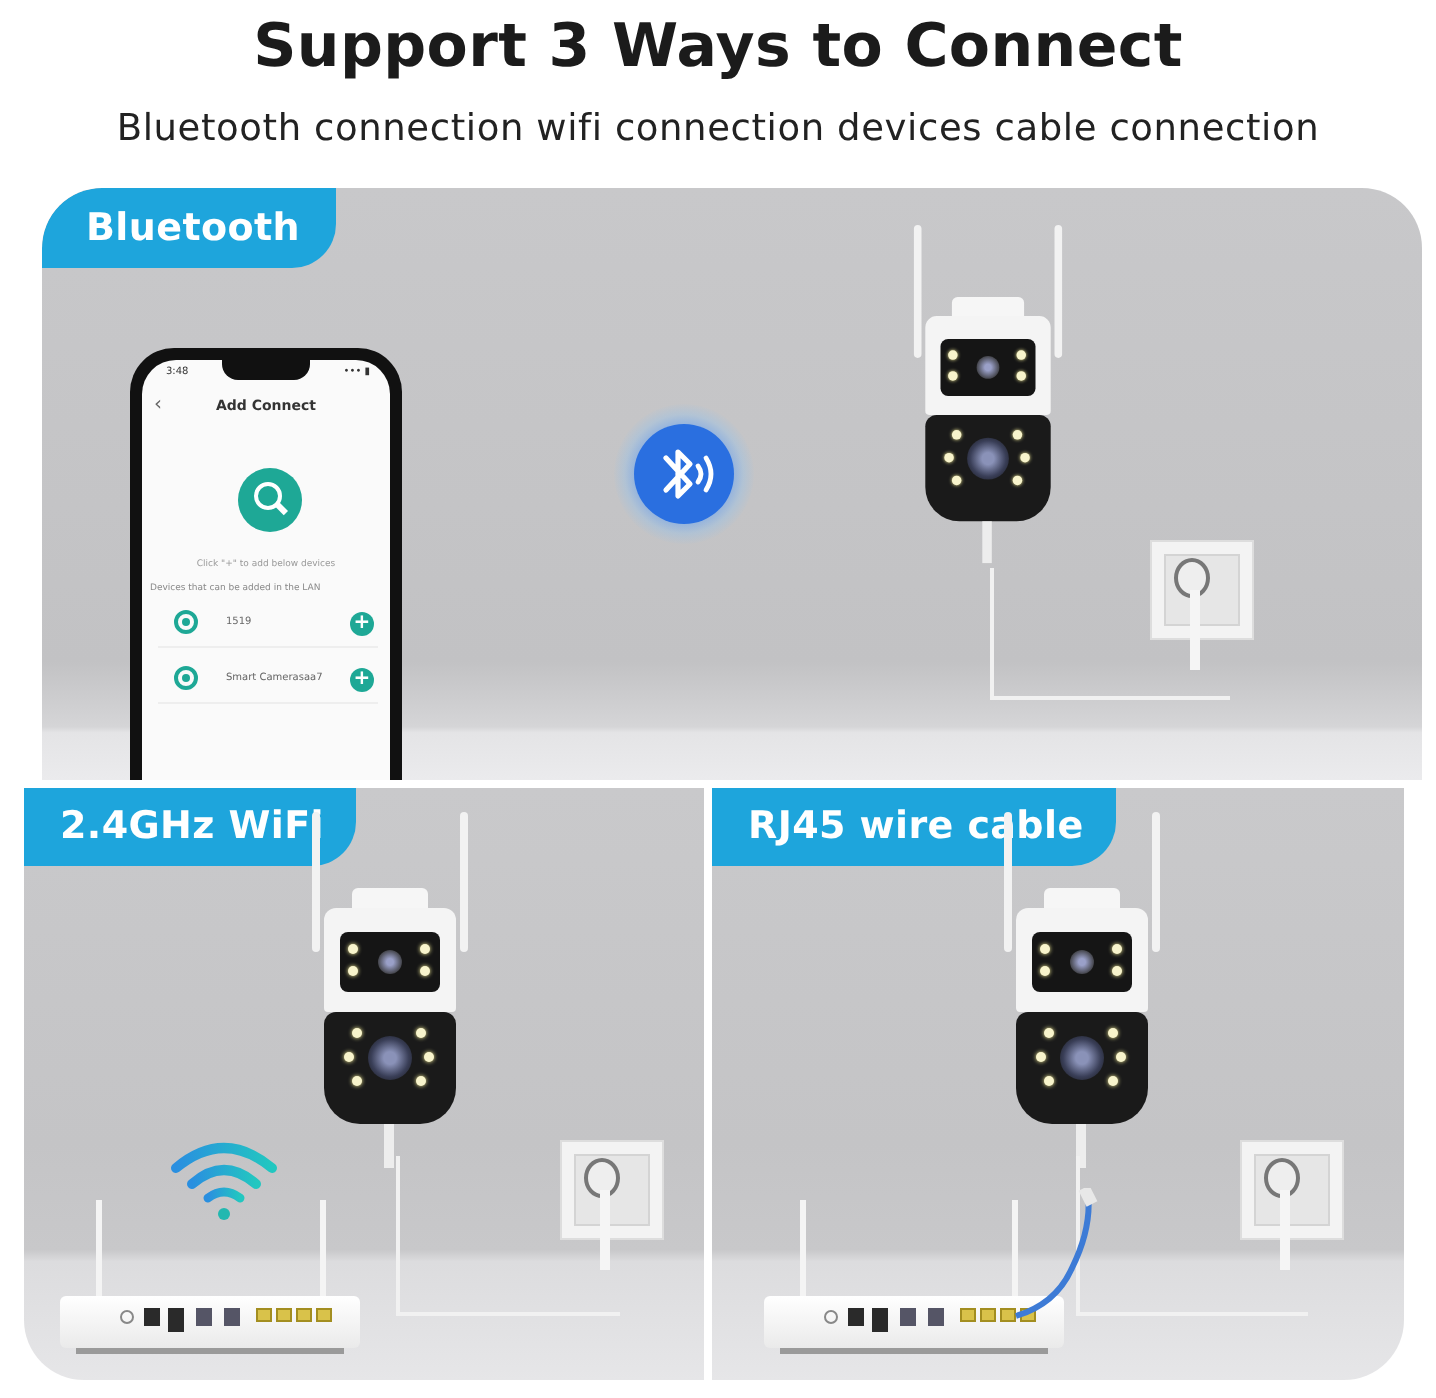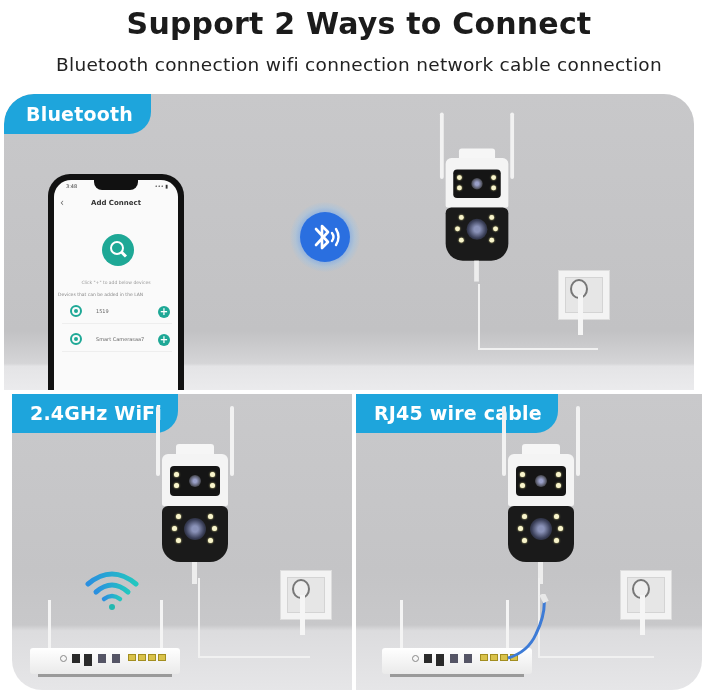"Support 2 Ways to Connect" div.title { text: 2 -> 3 }
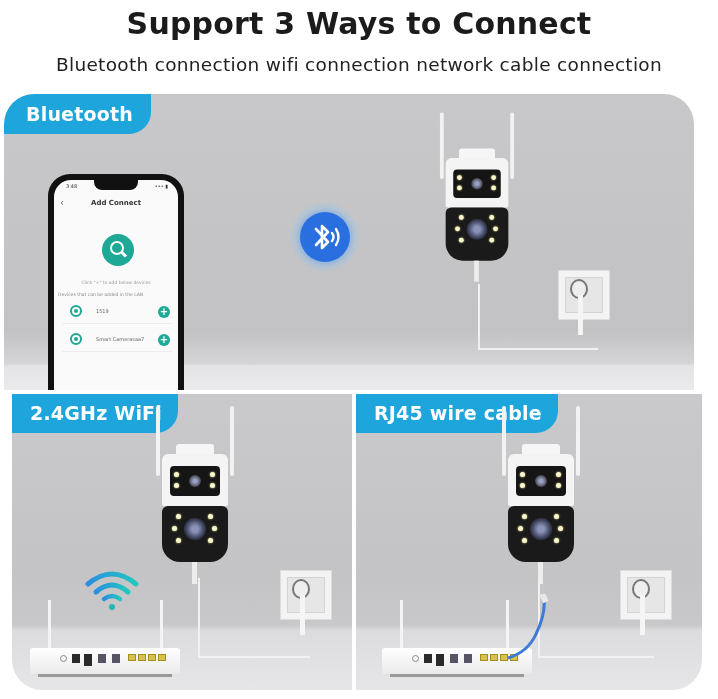"Bluetooth connection wifi connection" div.subtitle { text: network -> devices }
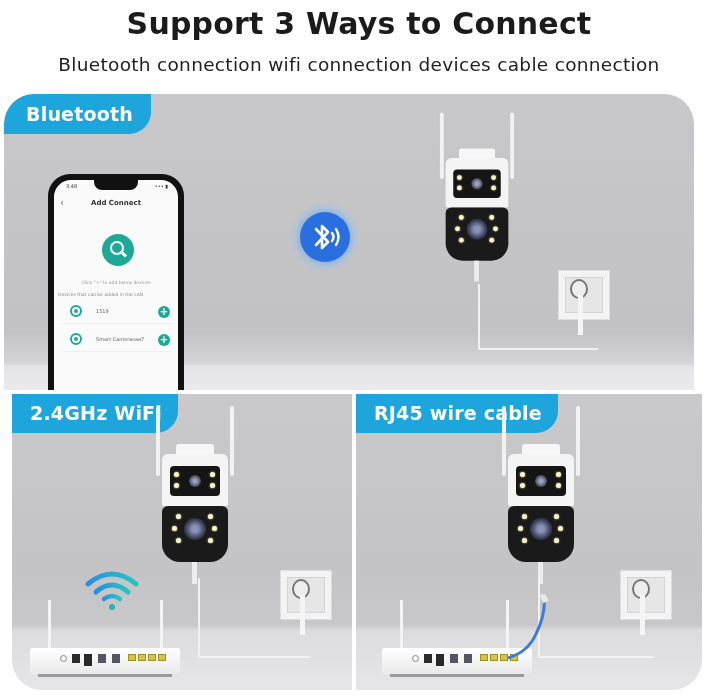"Bluetooth" .panel-top { left: 4px -> 21px }
